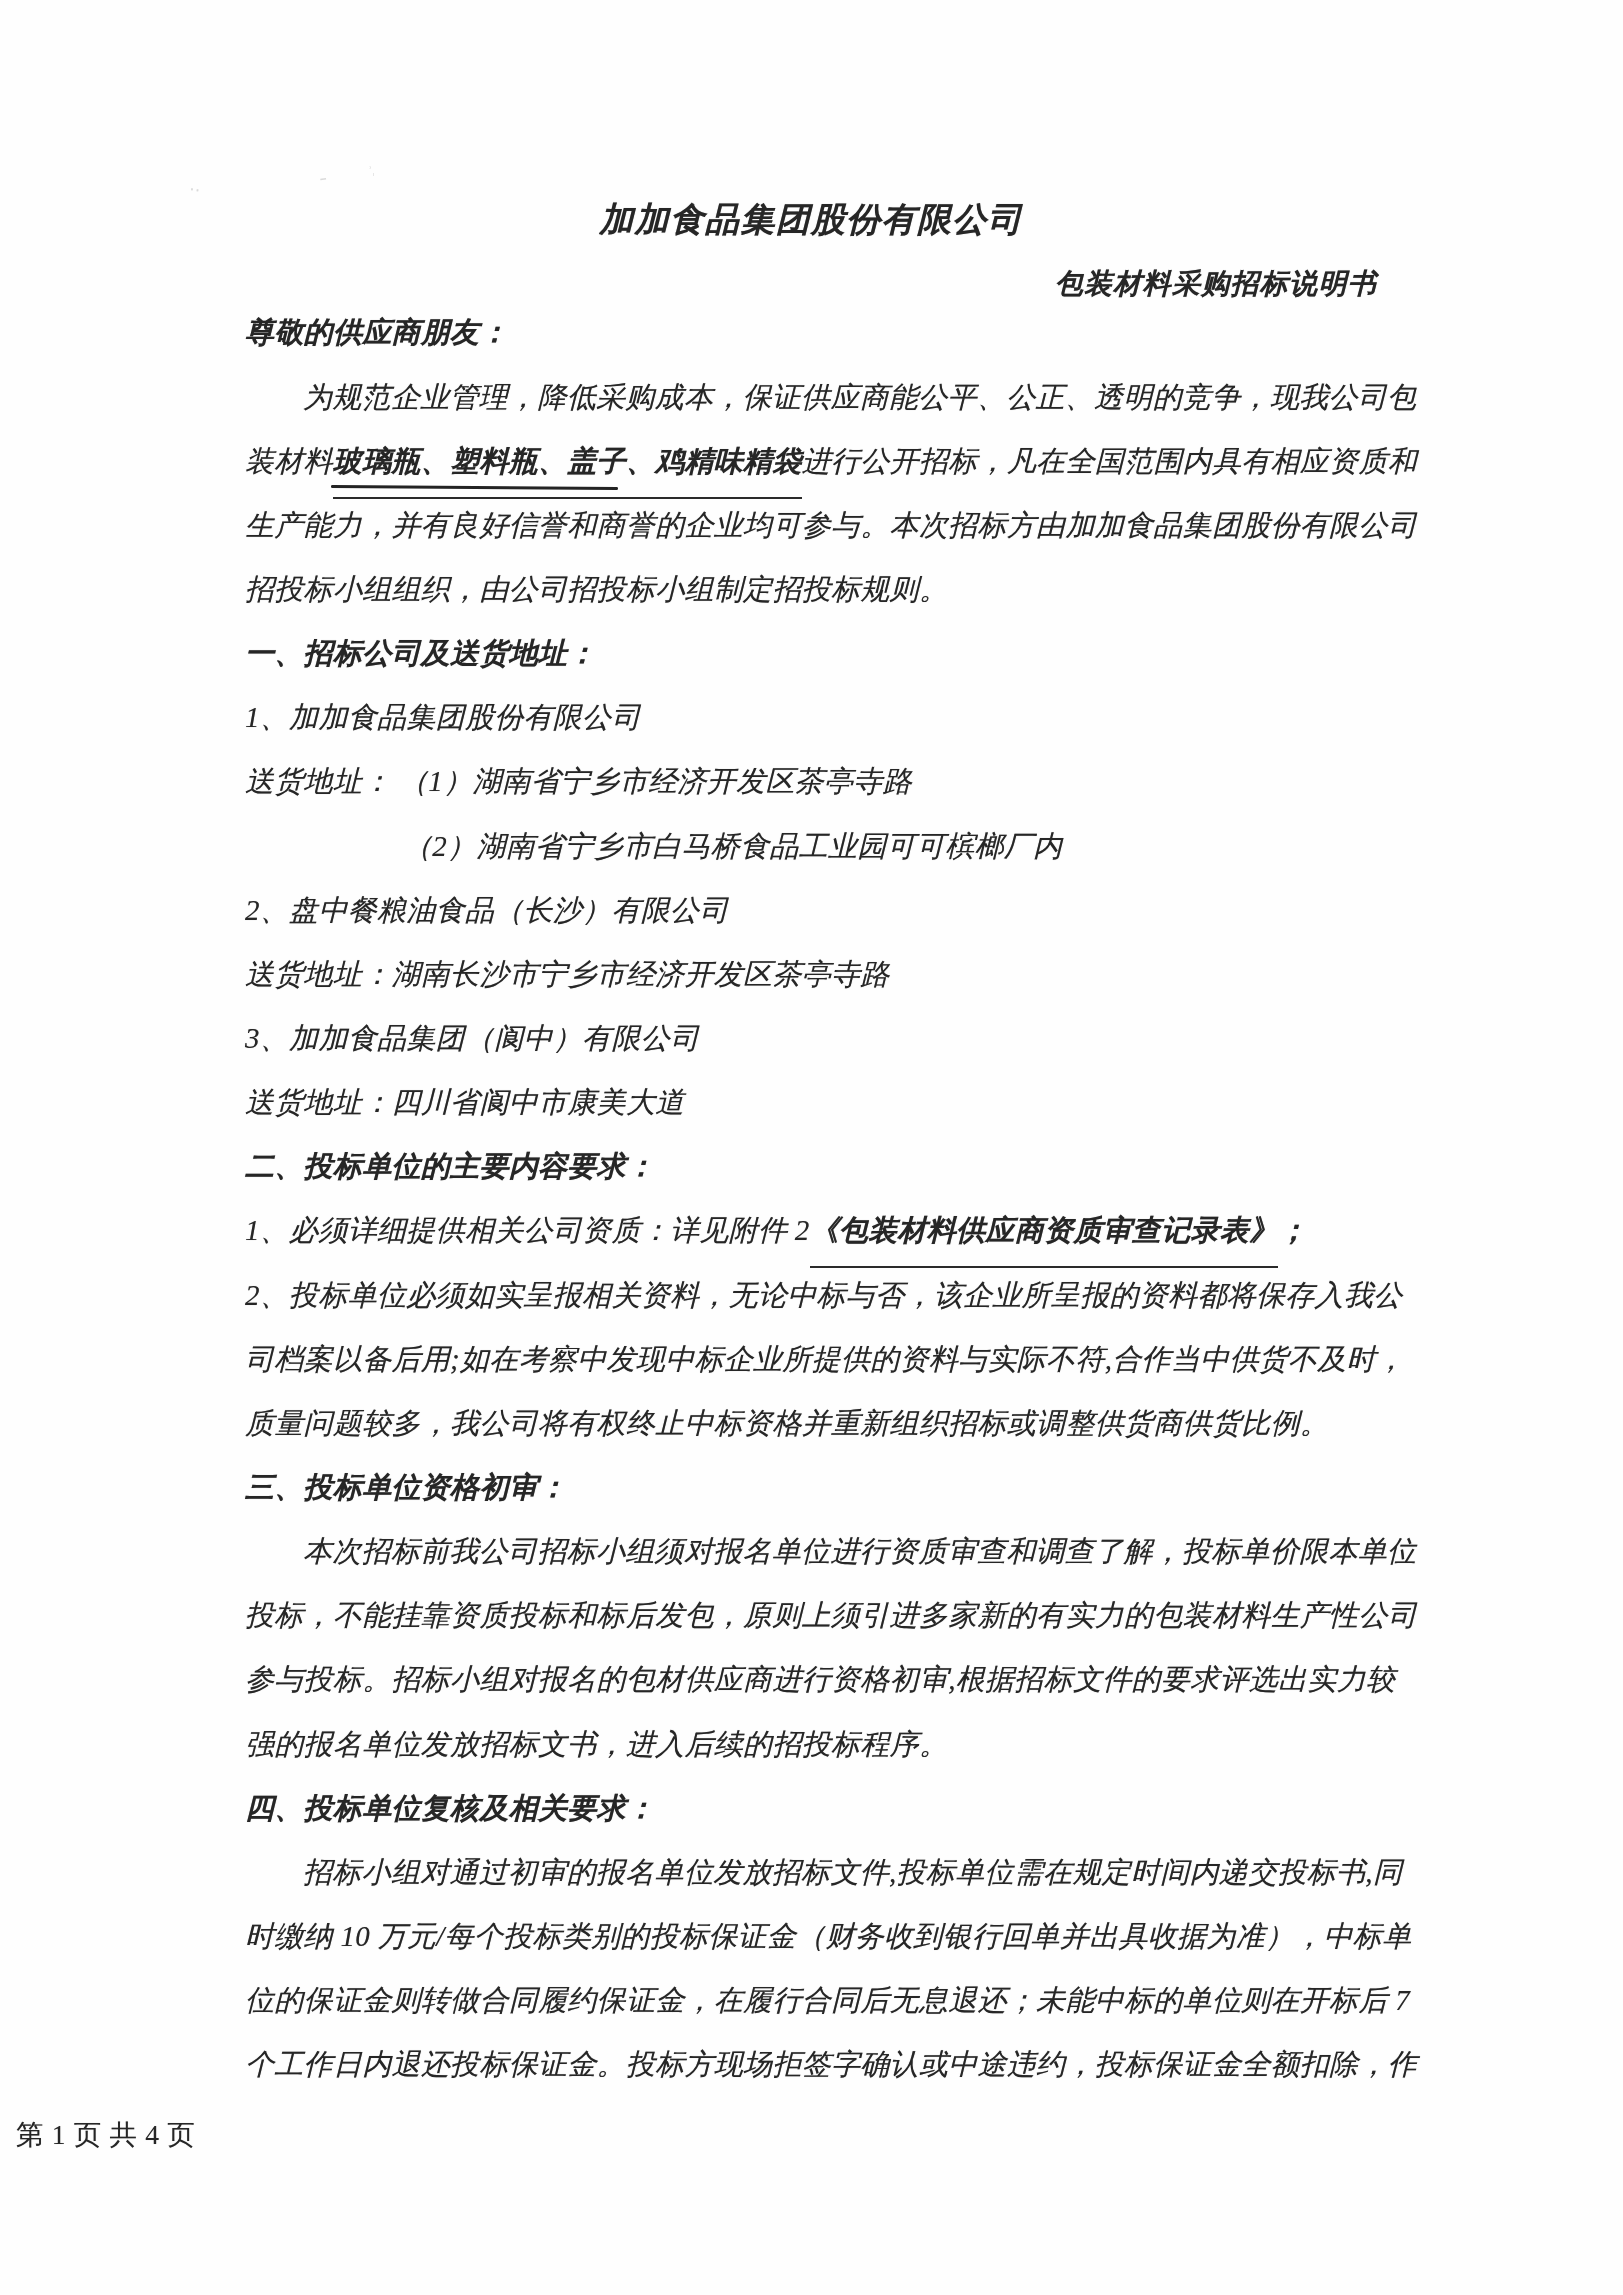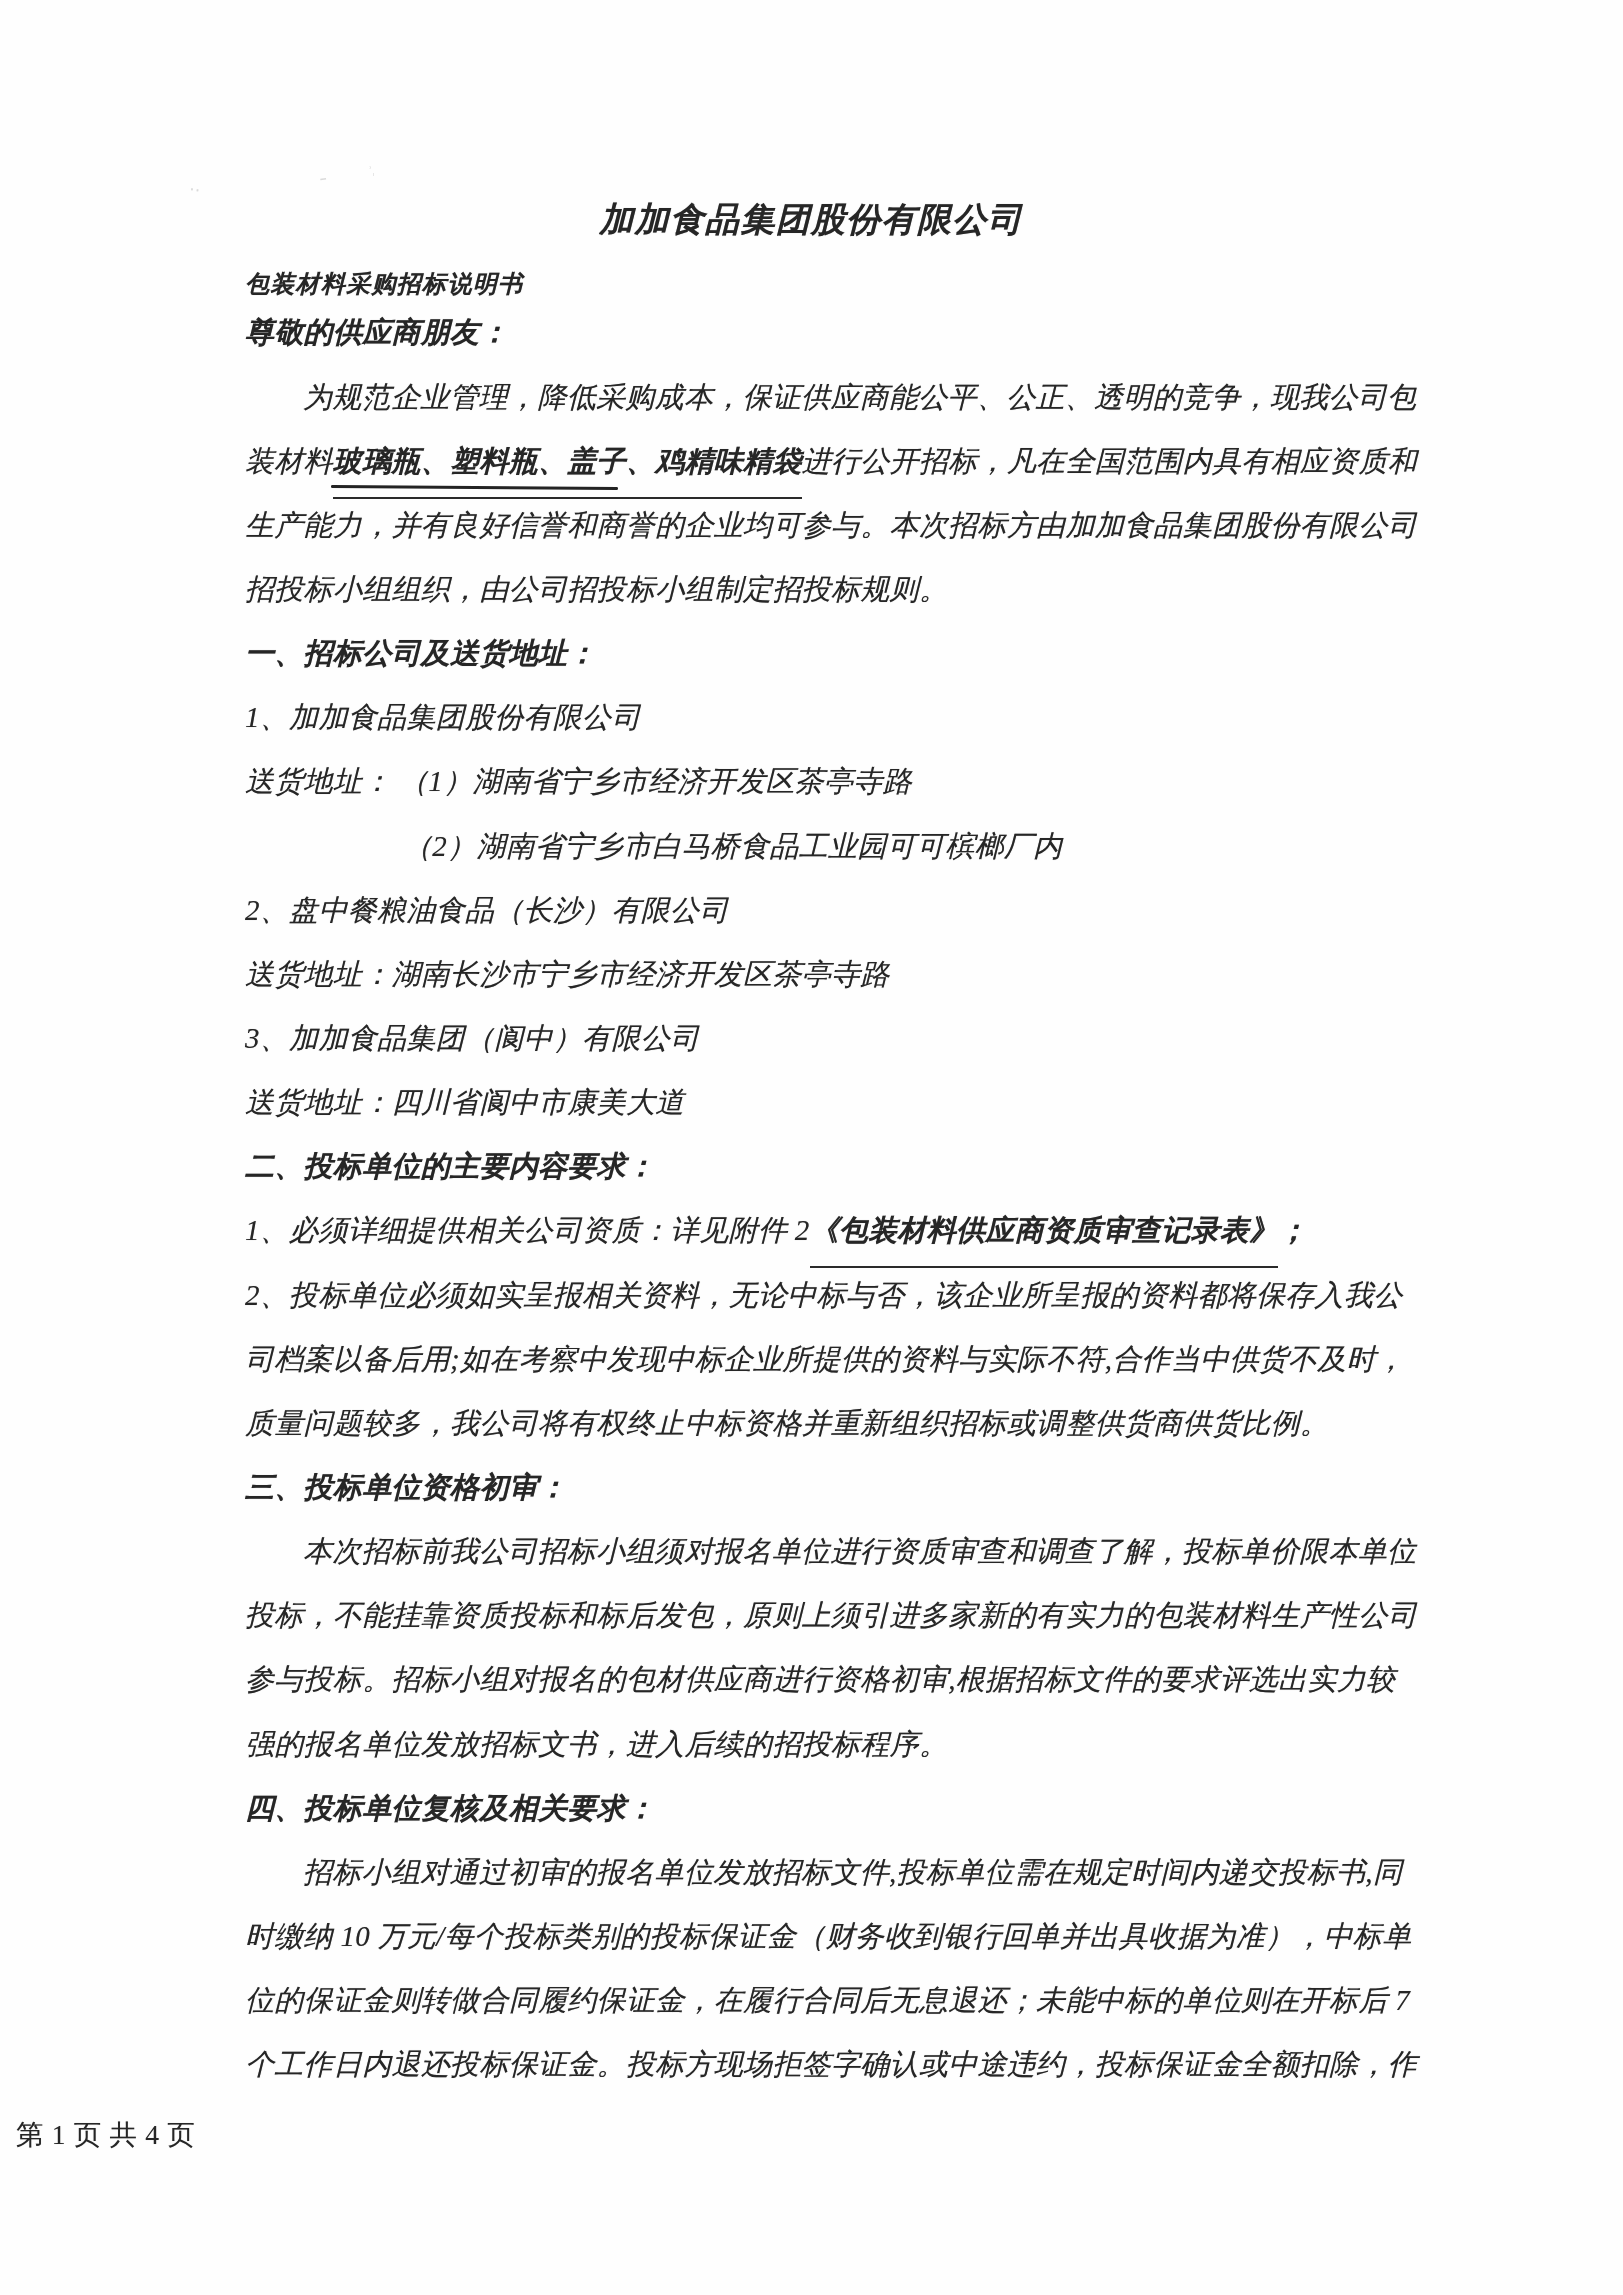"包装材料采购招标说明书" .subtitle { font-size: 24px -> 28px; text-align: left -> right }
